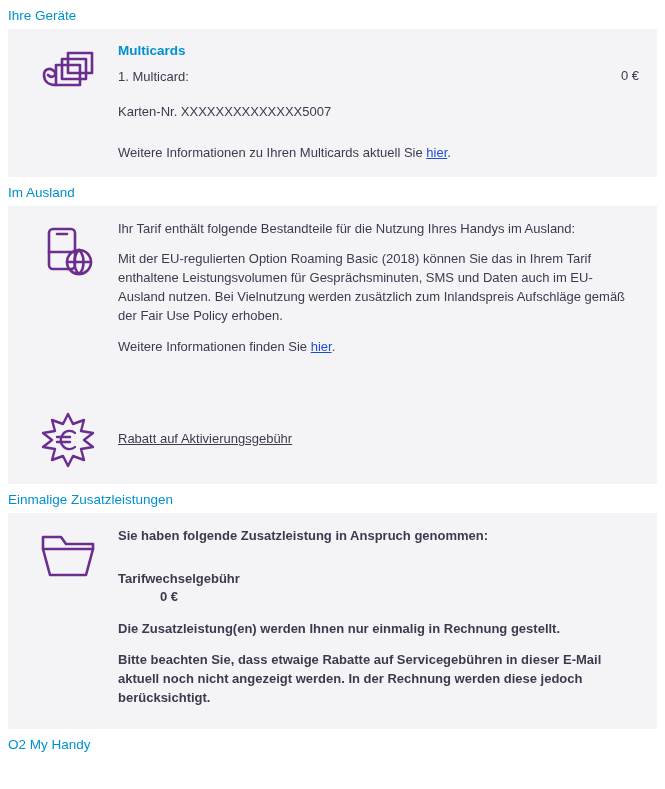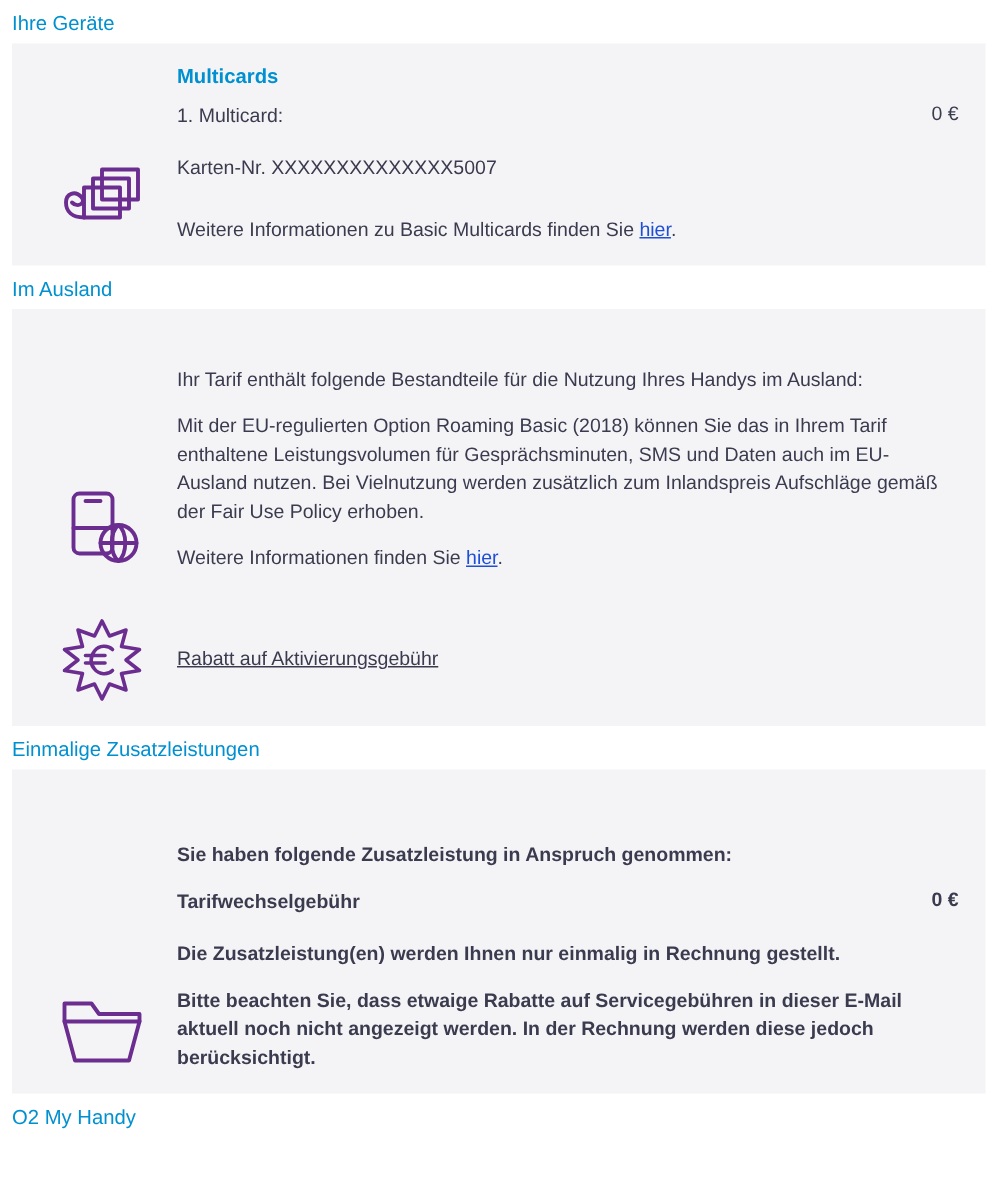"Multicards" .panel { align-items: flex-end -> flex-start }
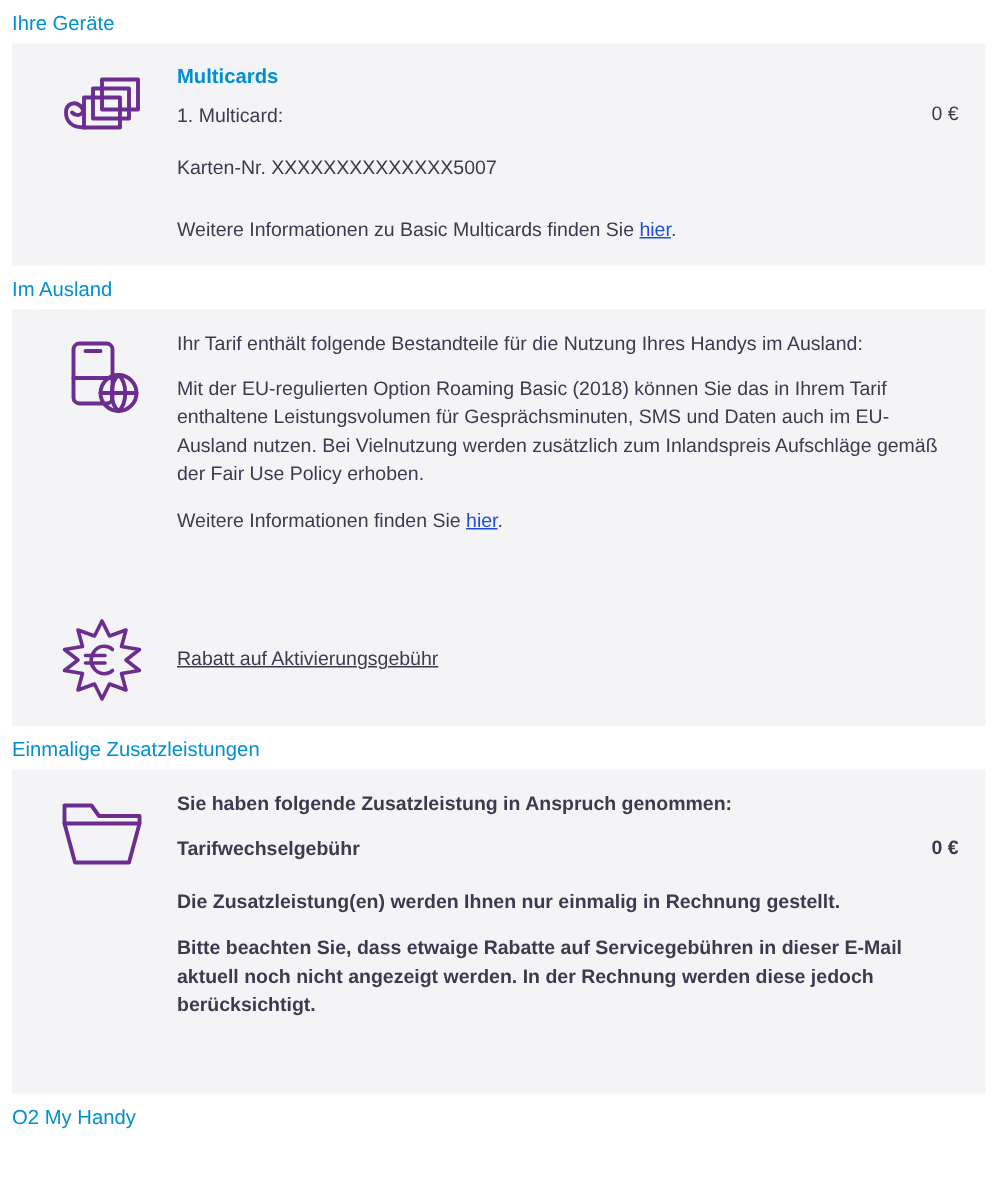"Weitere Informationen zu Basic" span { text: Basic Multicards finden -> Ihren Multicards aktuell }
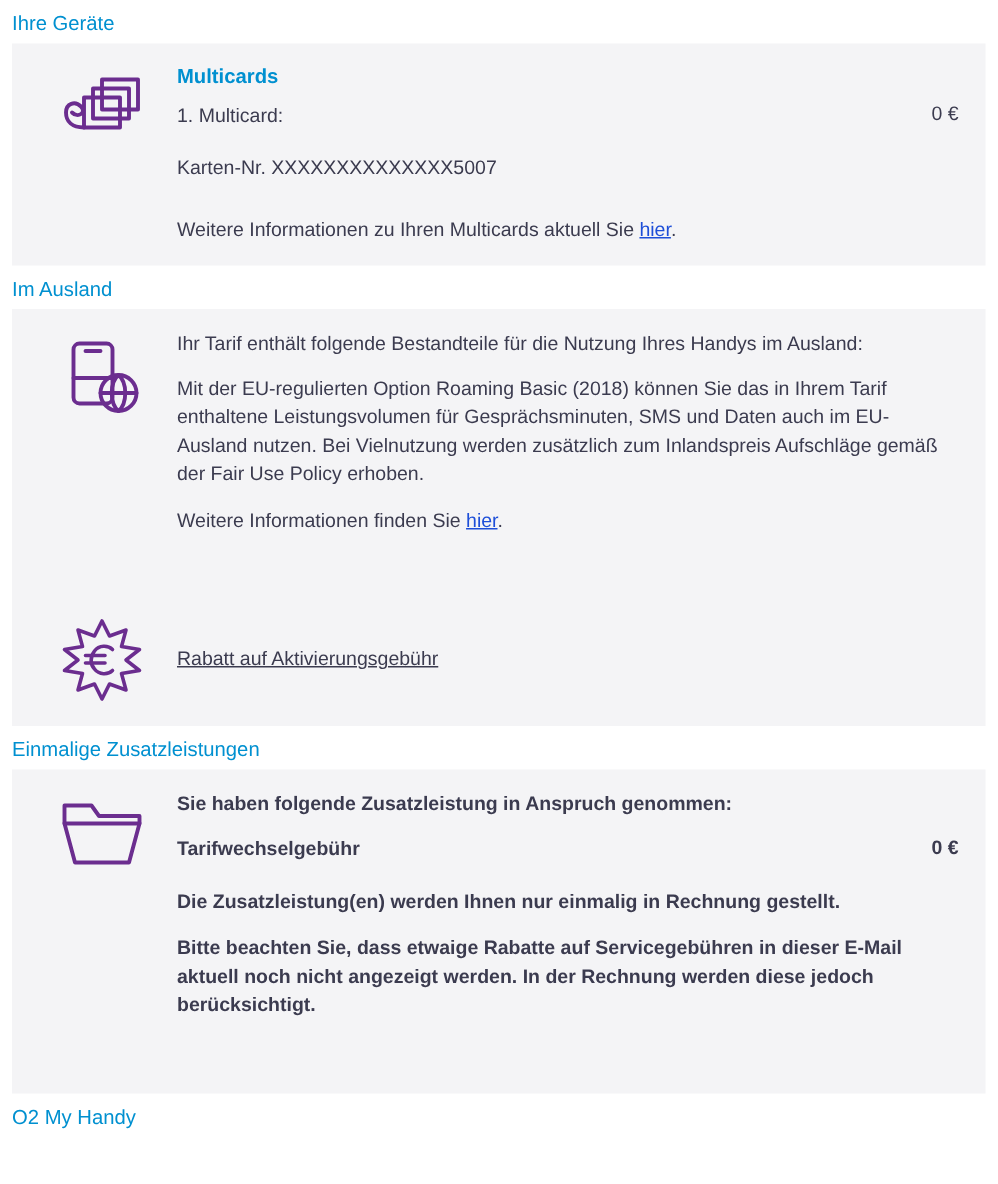"Tarifwechselgebühr" div.row { flex-direction: none -> column; margin-top: 12px -> 25px }
